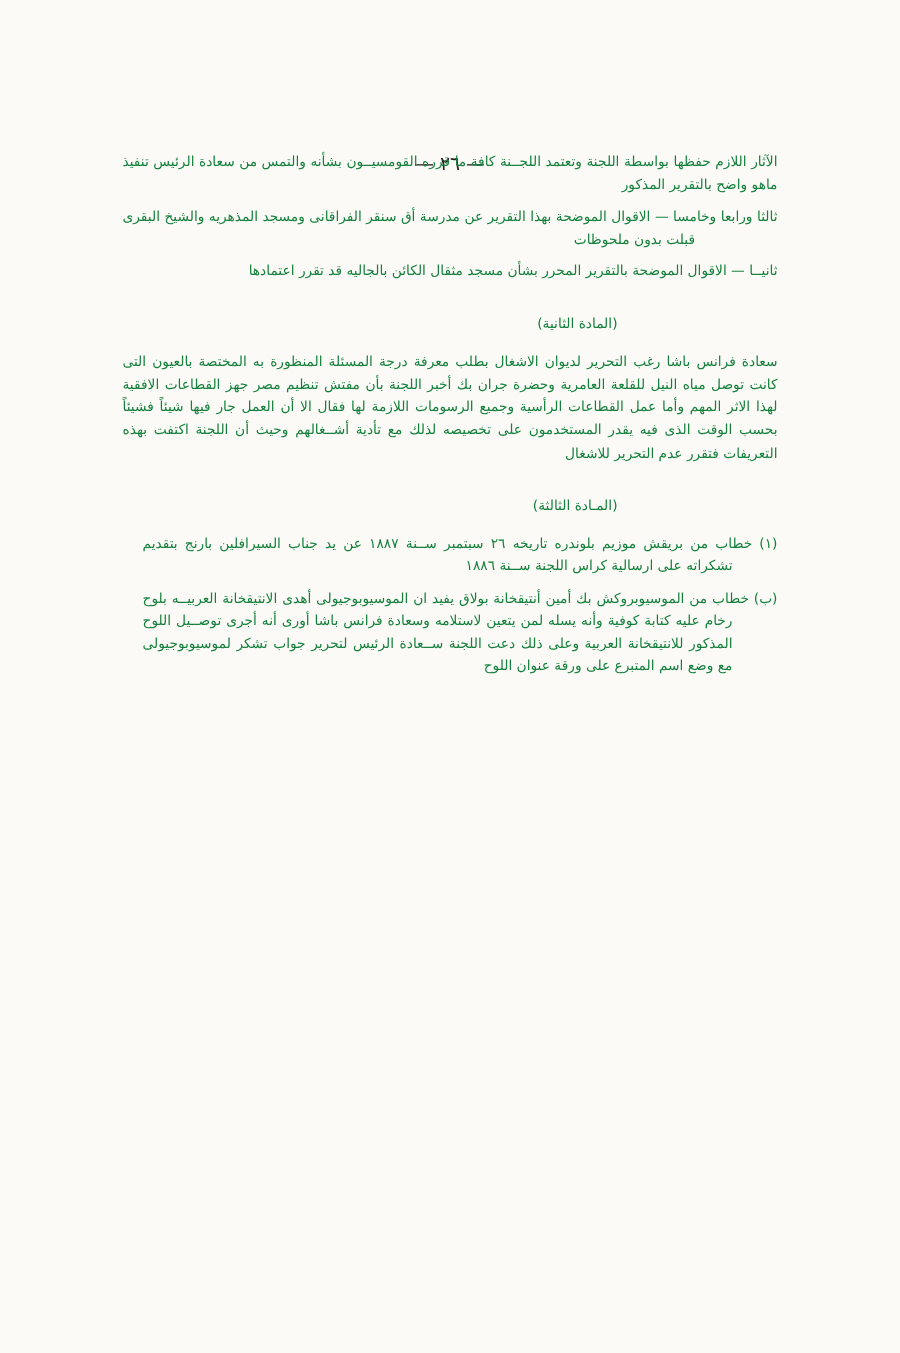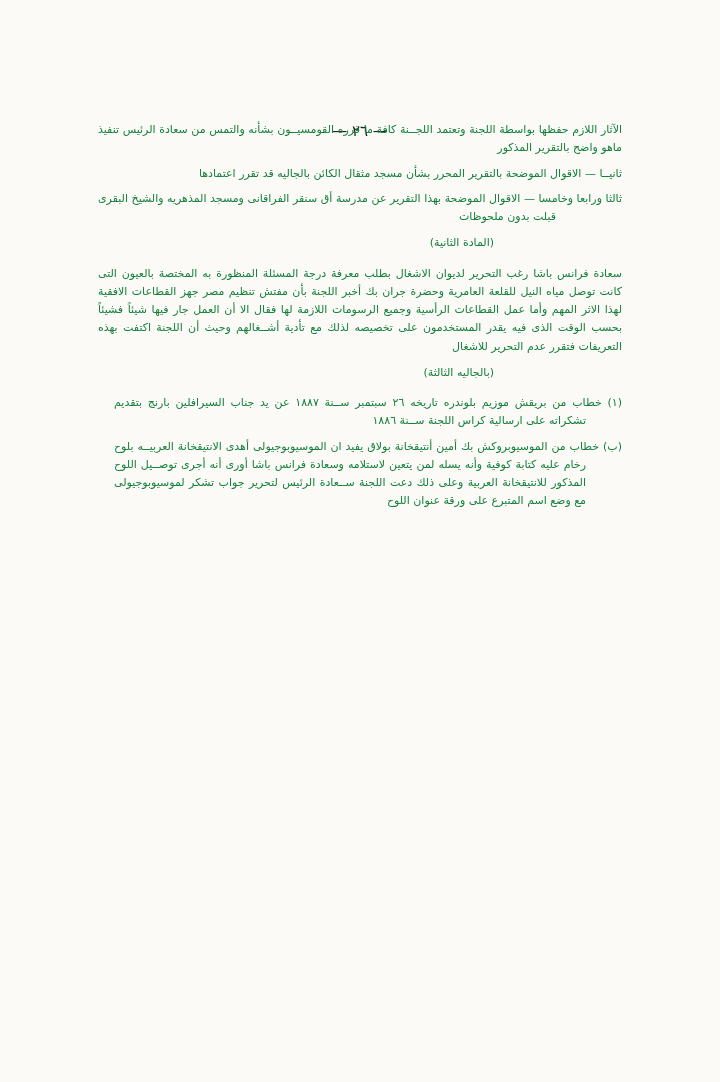"ثانيــا — الاقوال الموضحة بالتقرير" div.hang { order: before "ثالثا ورابعا وخامسا — الاقوال" -> after "ثالثا ورابعا وخامسا — الاقوال" }
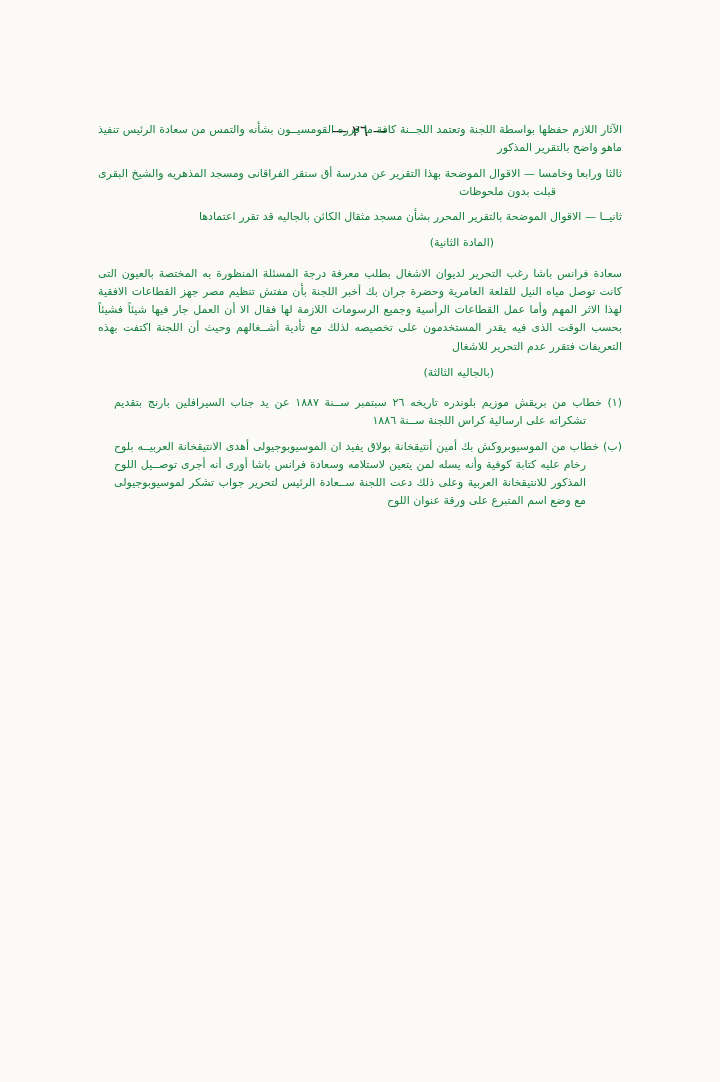"(المادة الثانية)" .heading { margin: 8px 0 12px 0 -> 24px 0 12px 0 }
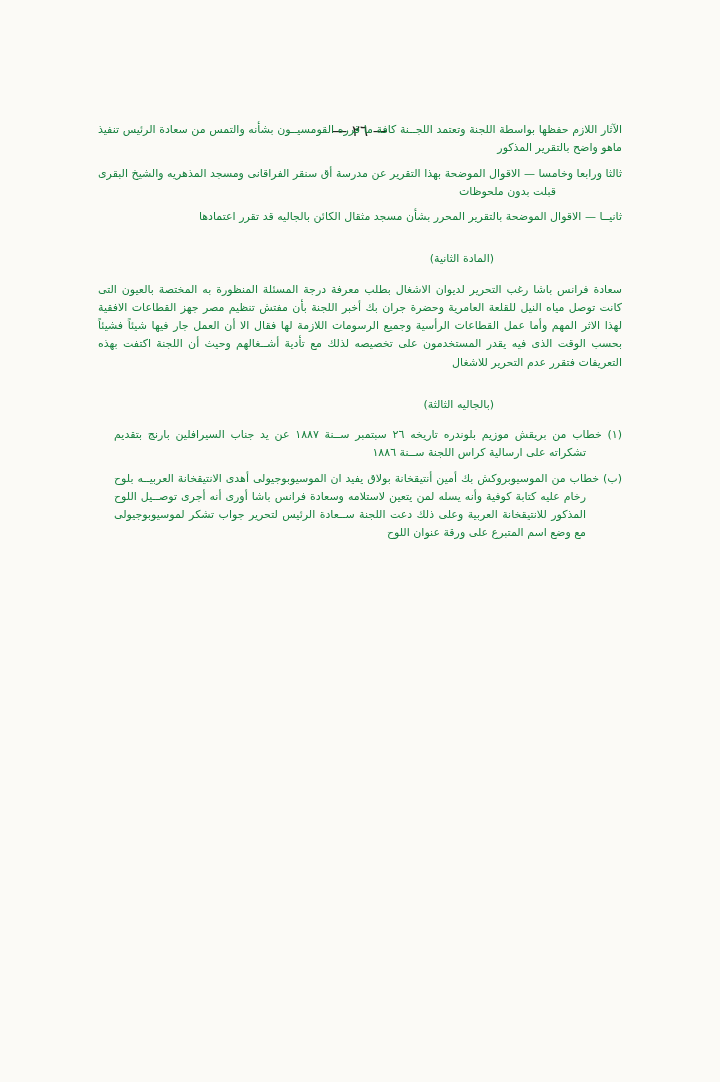"(بالجاليه الثالثة)" div.heading { text: بالجاليه -> المـادة }
